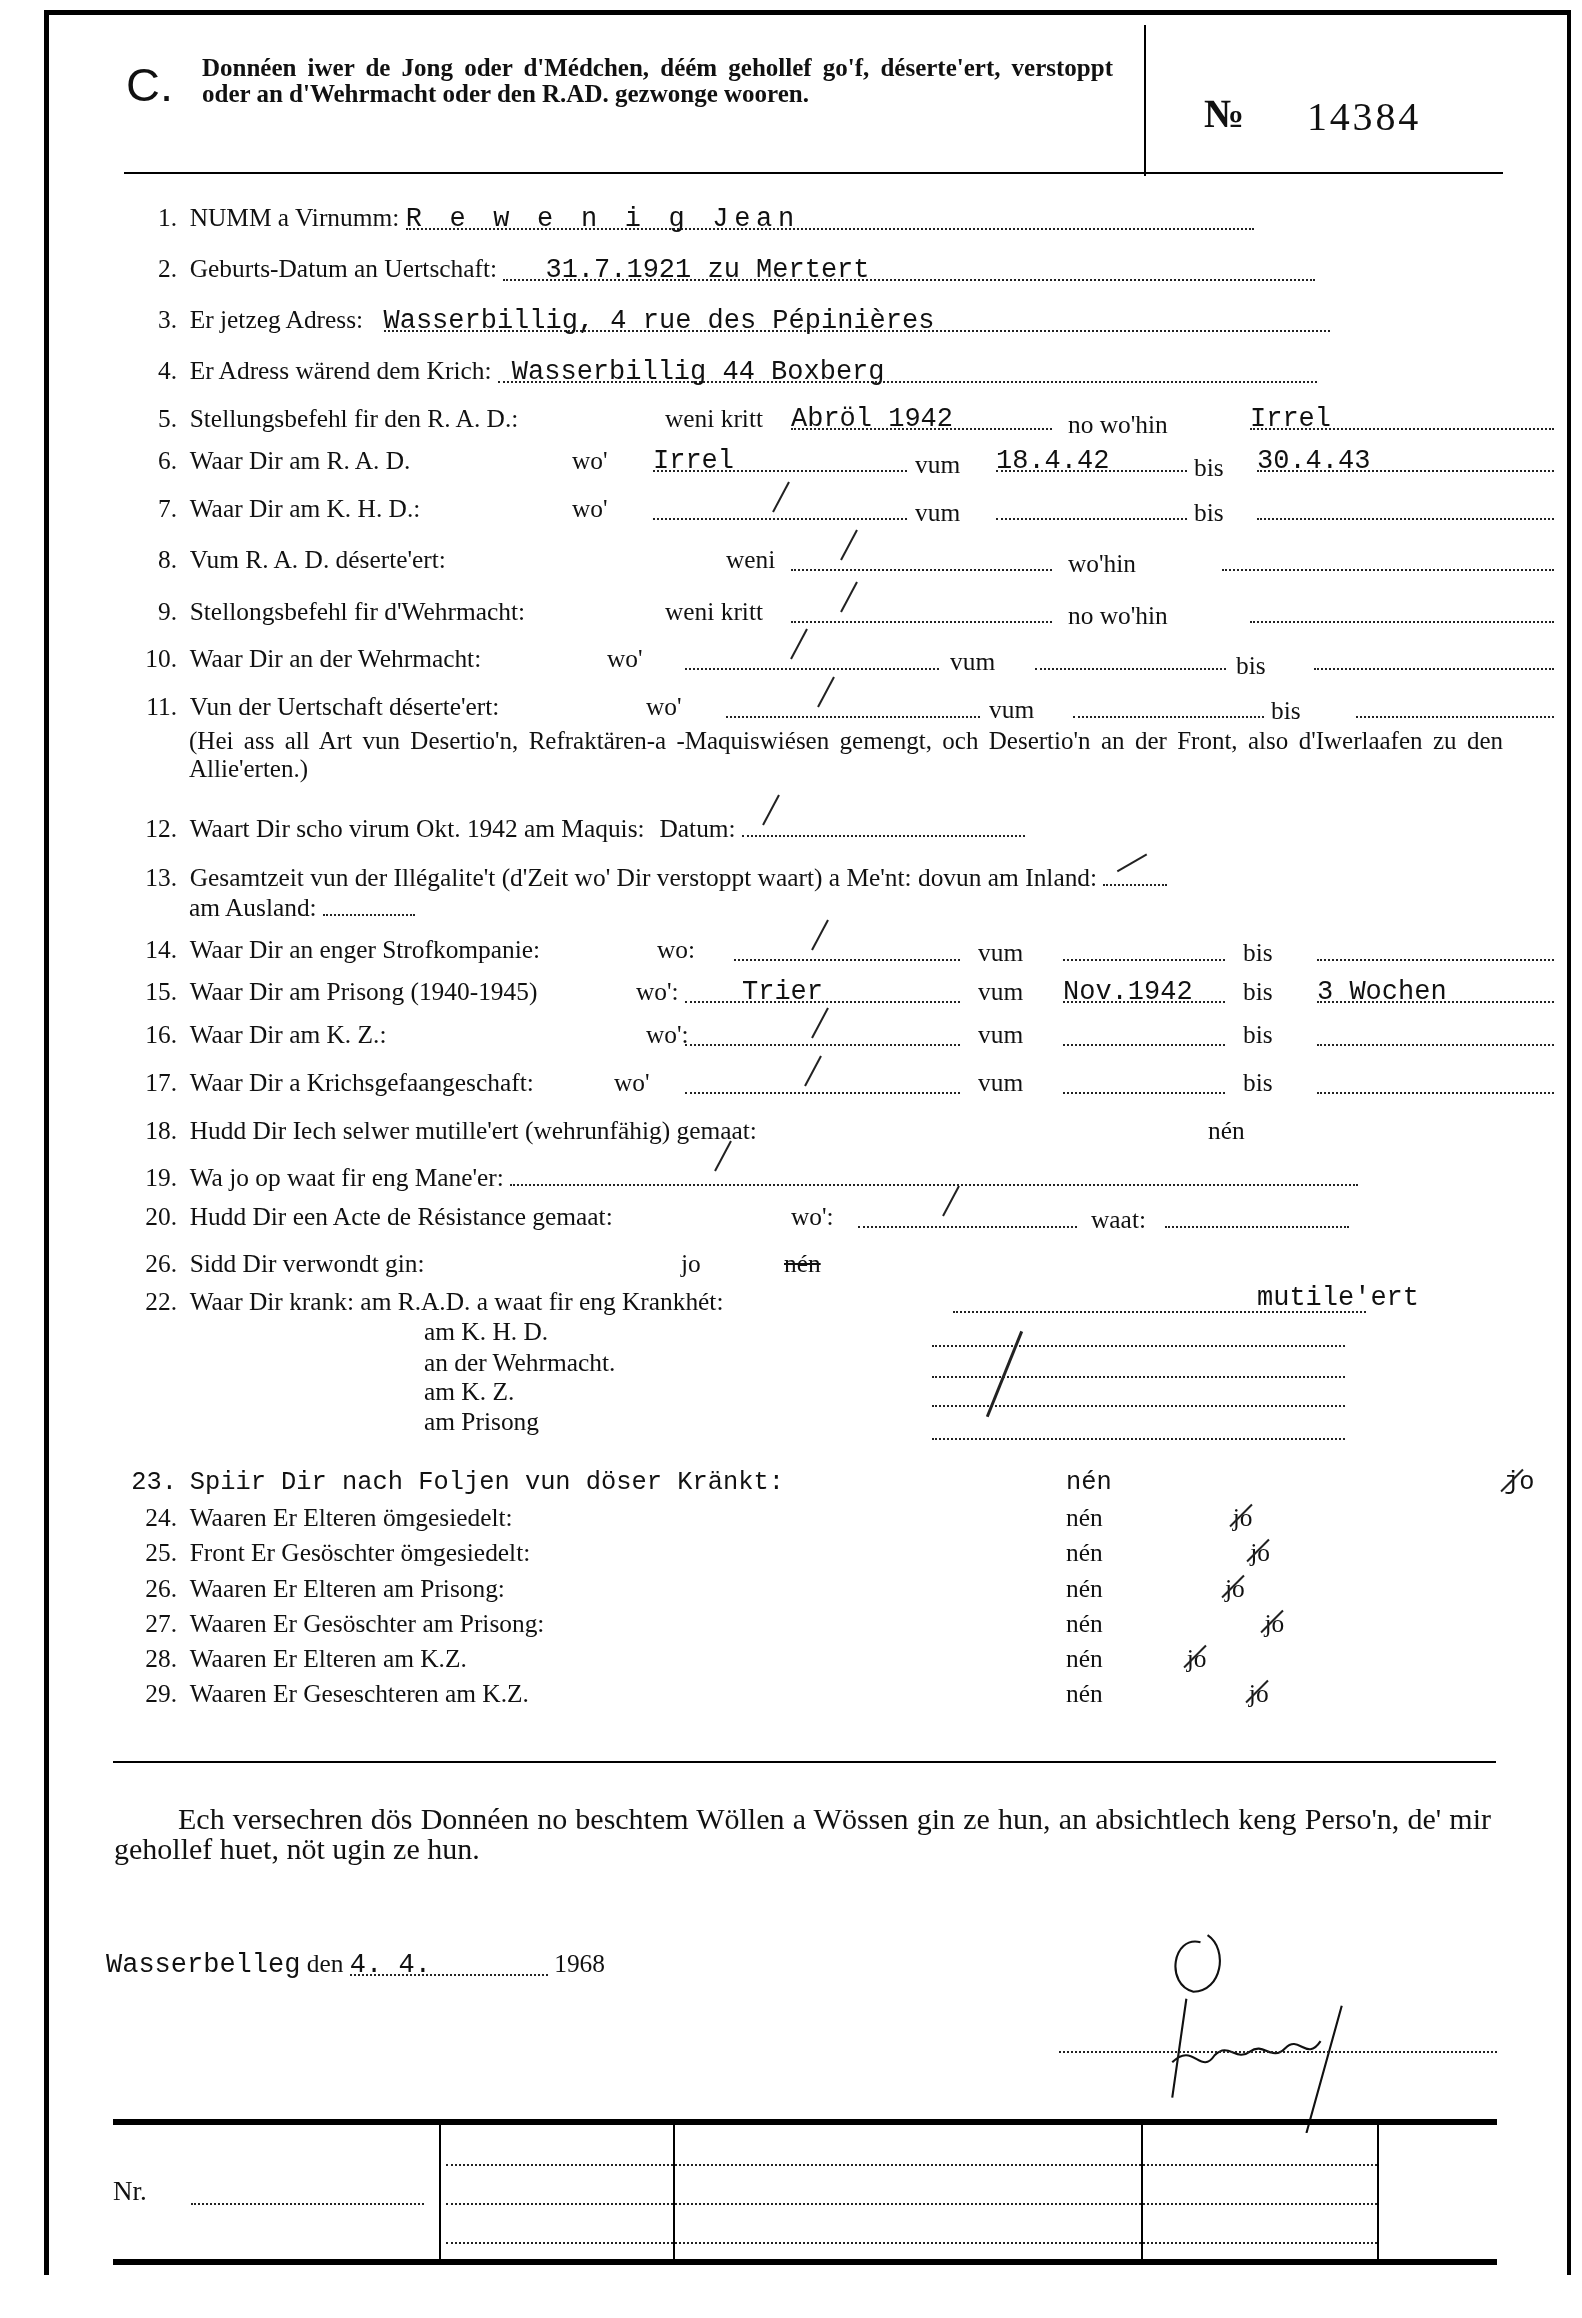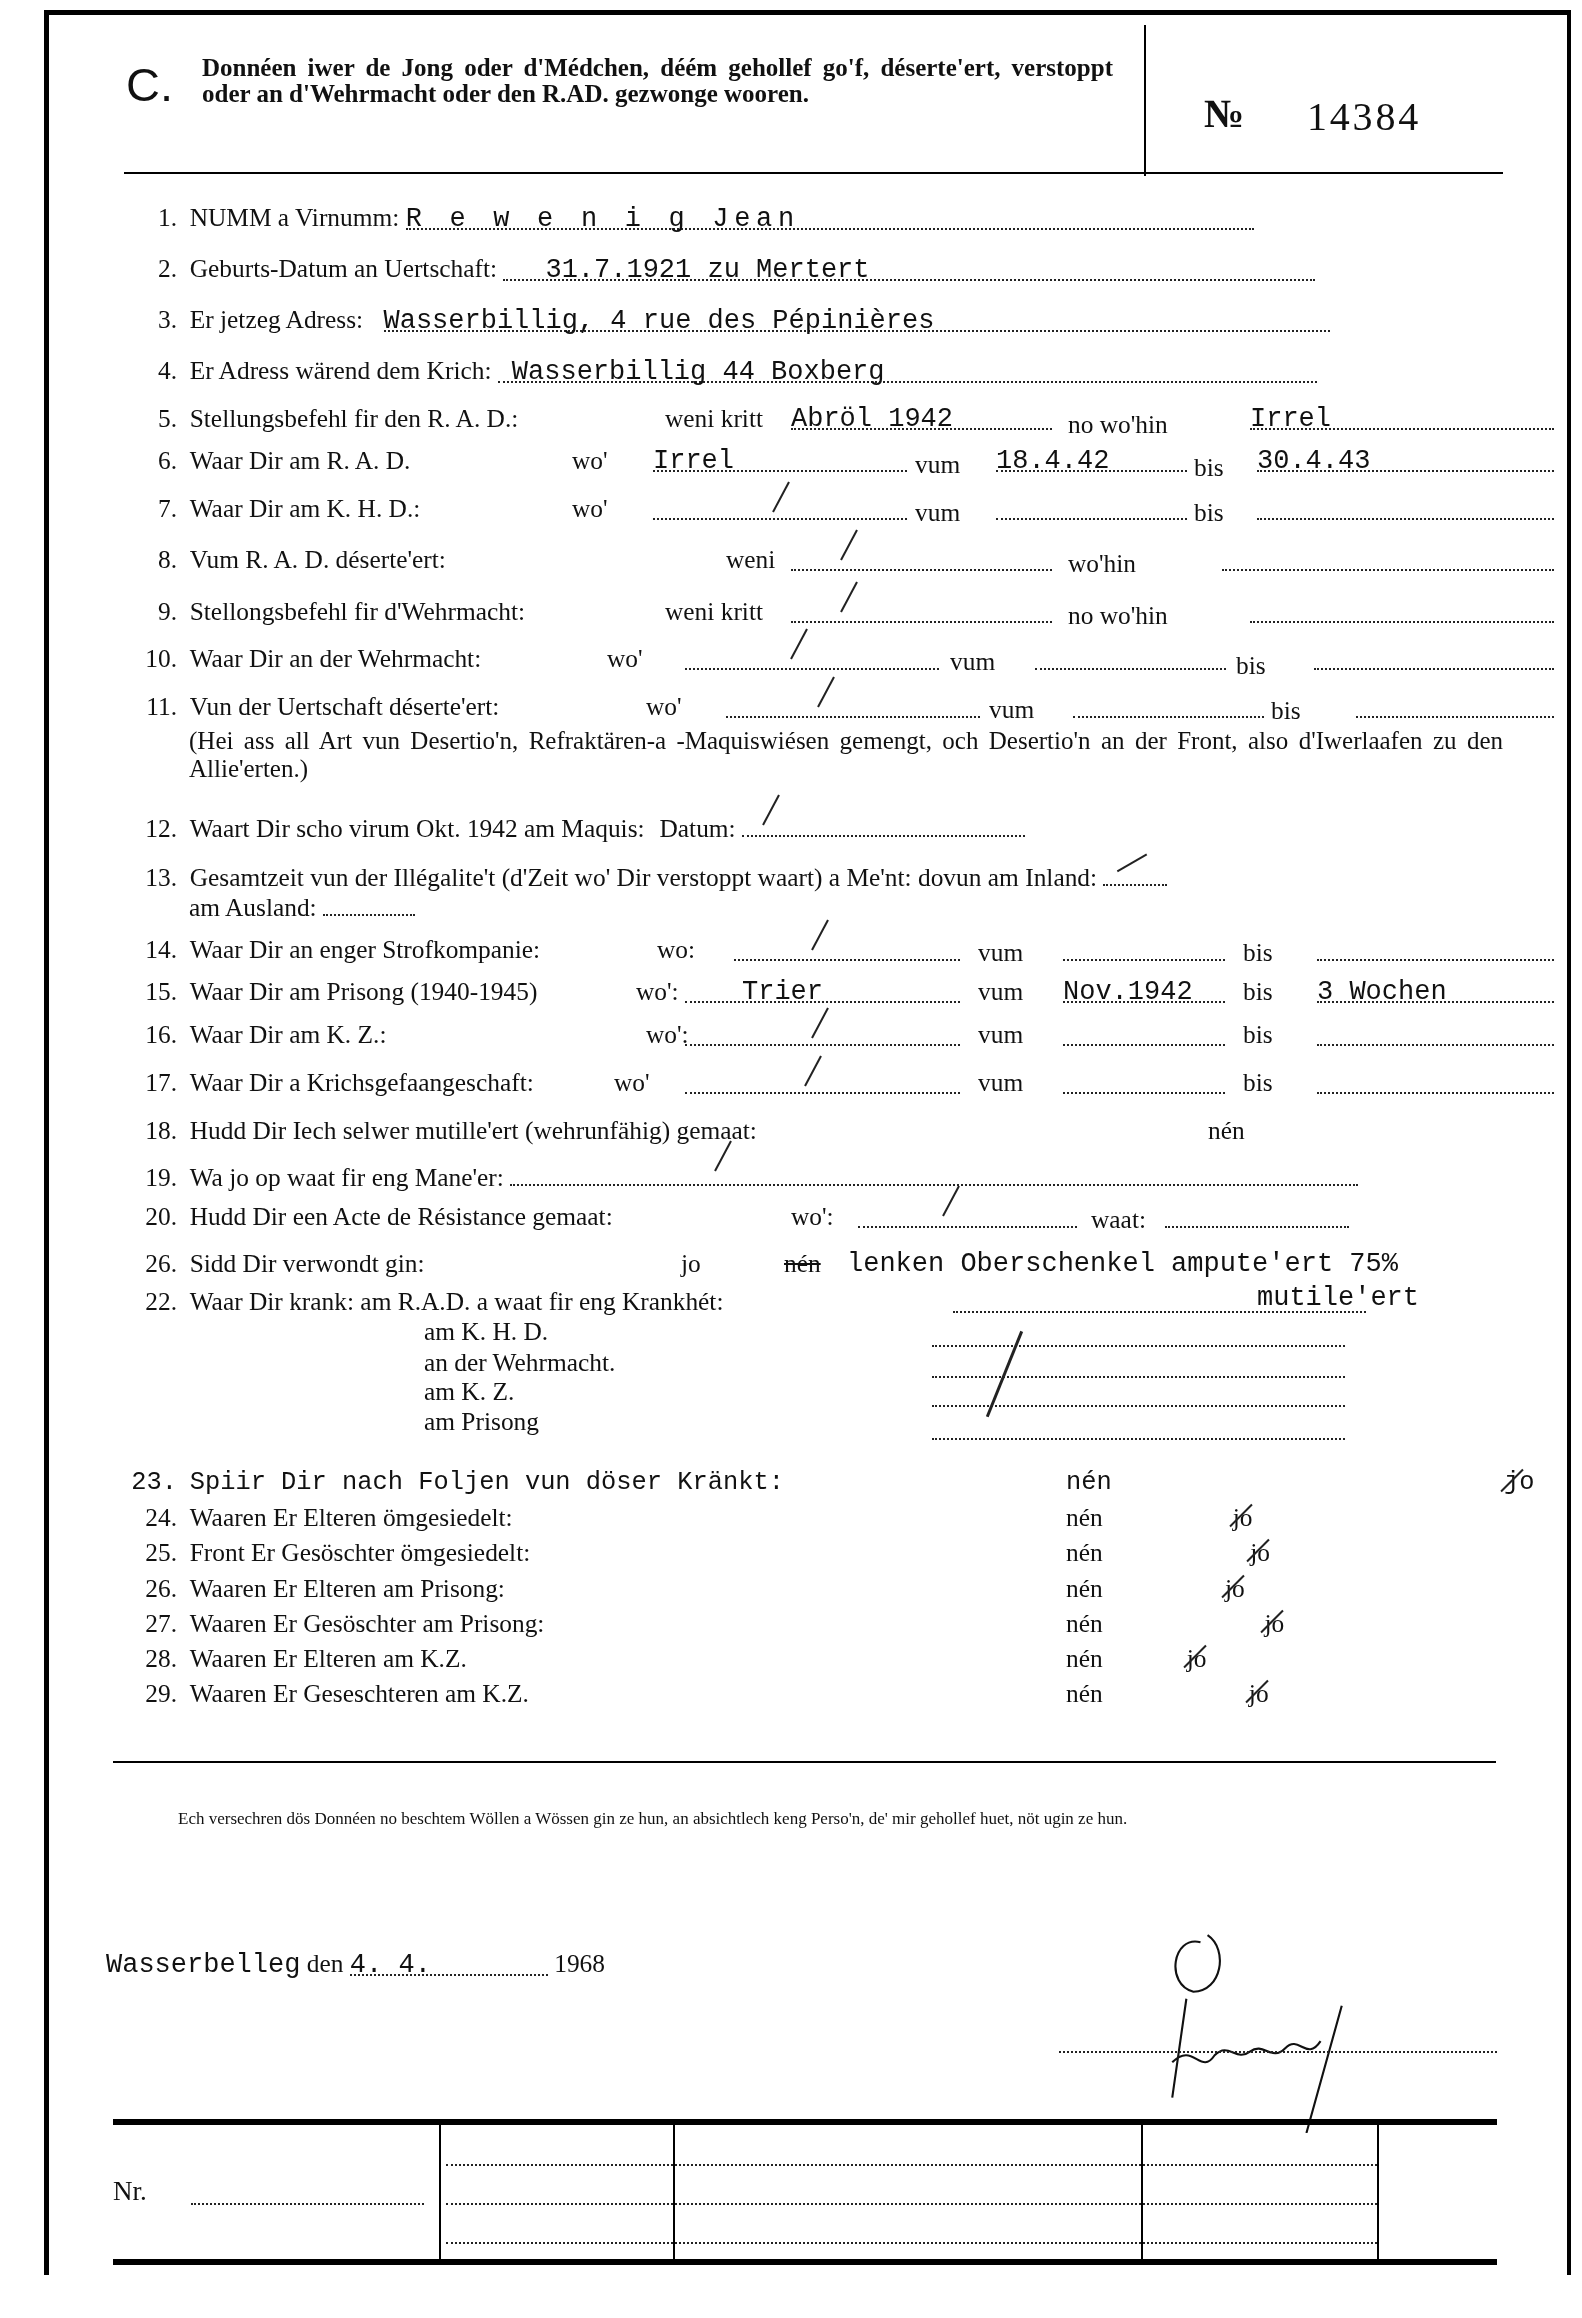"lenken Oberschenkel ampute'ert 75%" span.abs { html: <span>lenken Oberschenkel ampute'ert 75%</span> -> none }
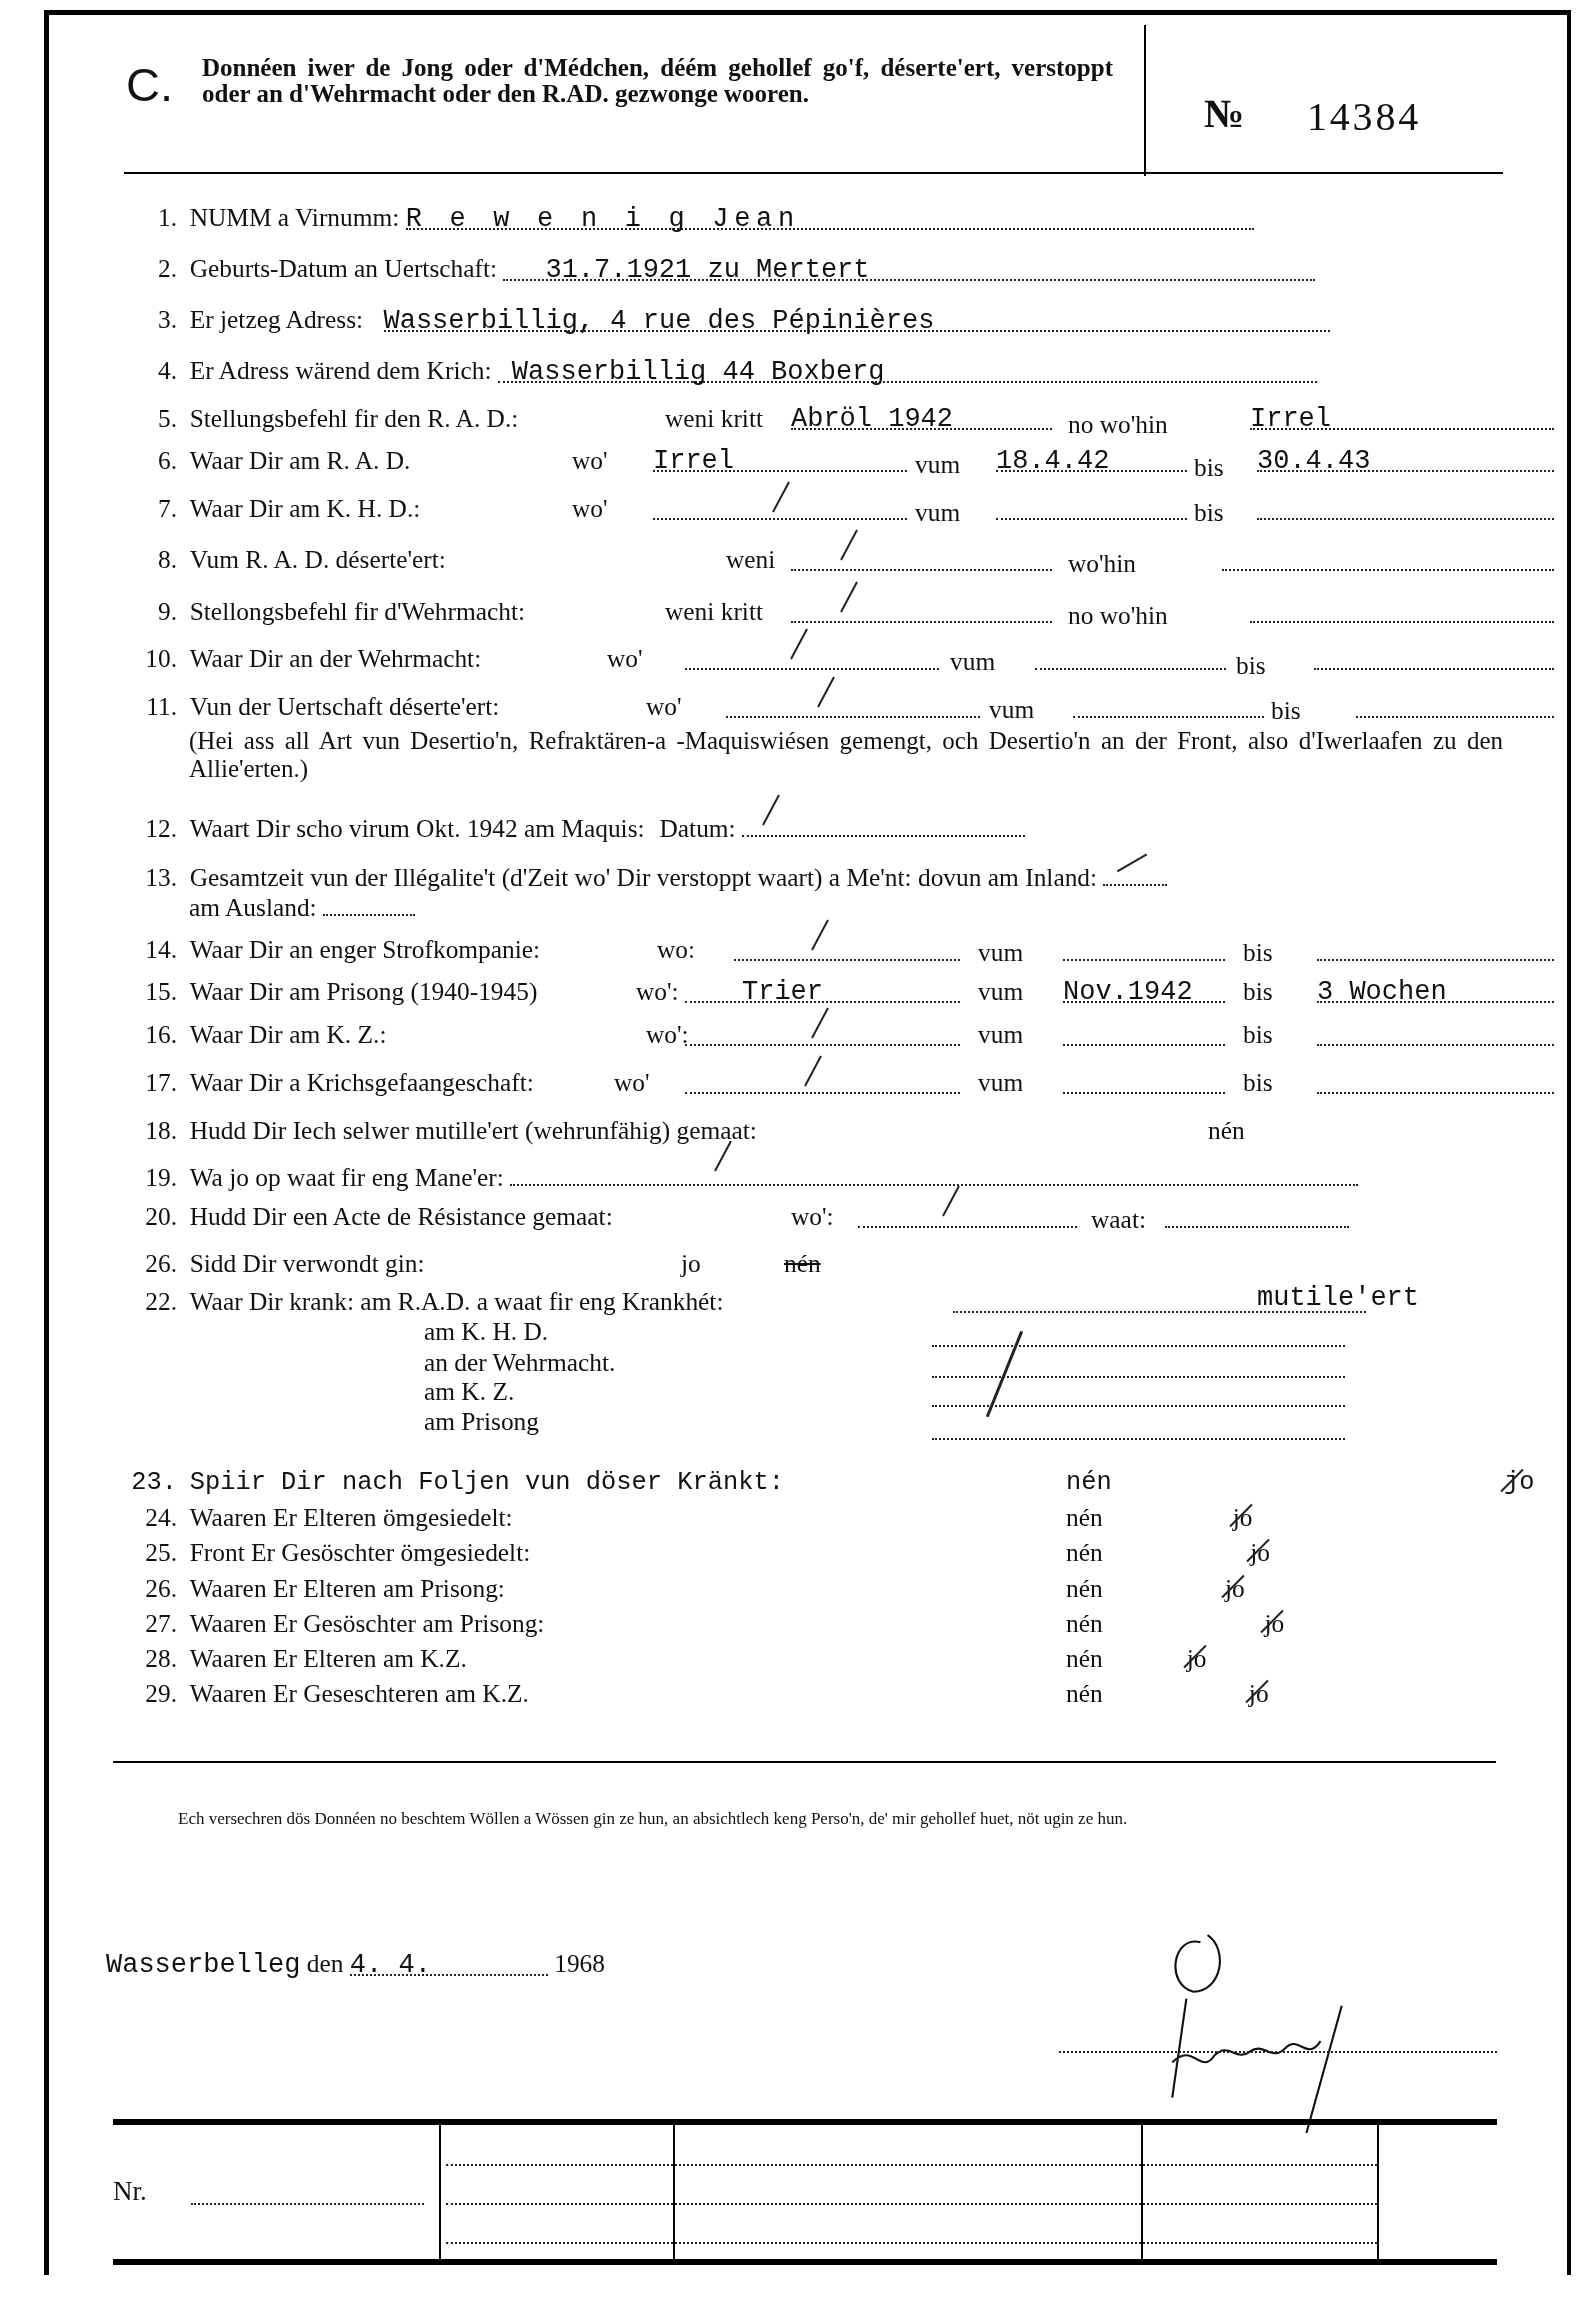"Ech versechren dös Donnéen no" .decl { font-size: 17px -> 30px }
